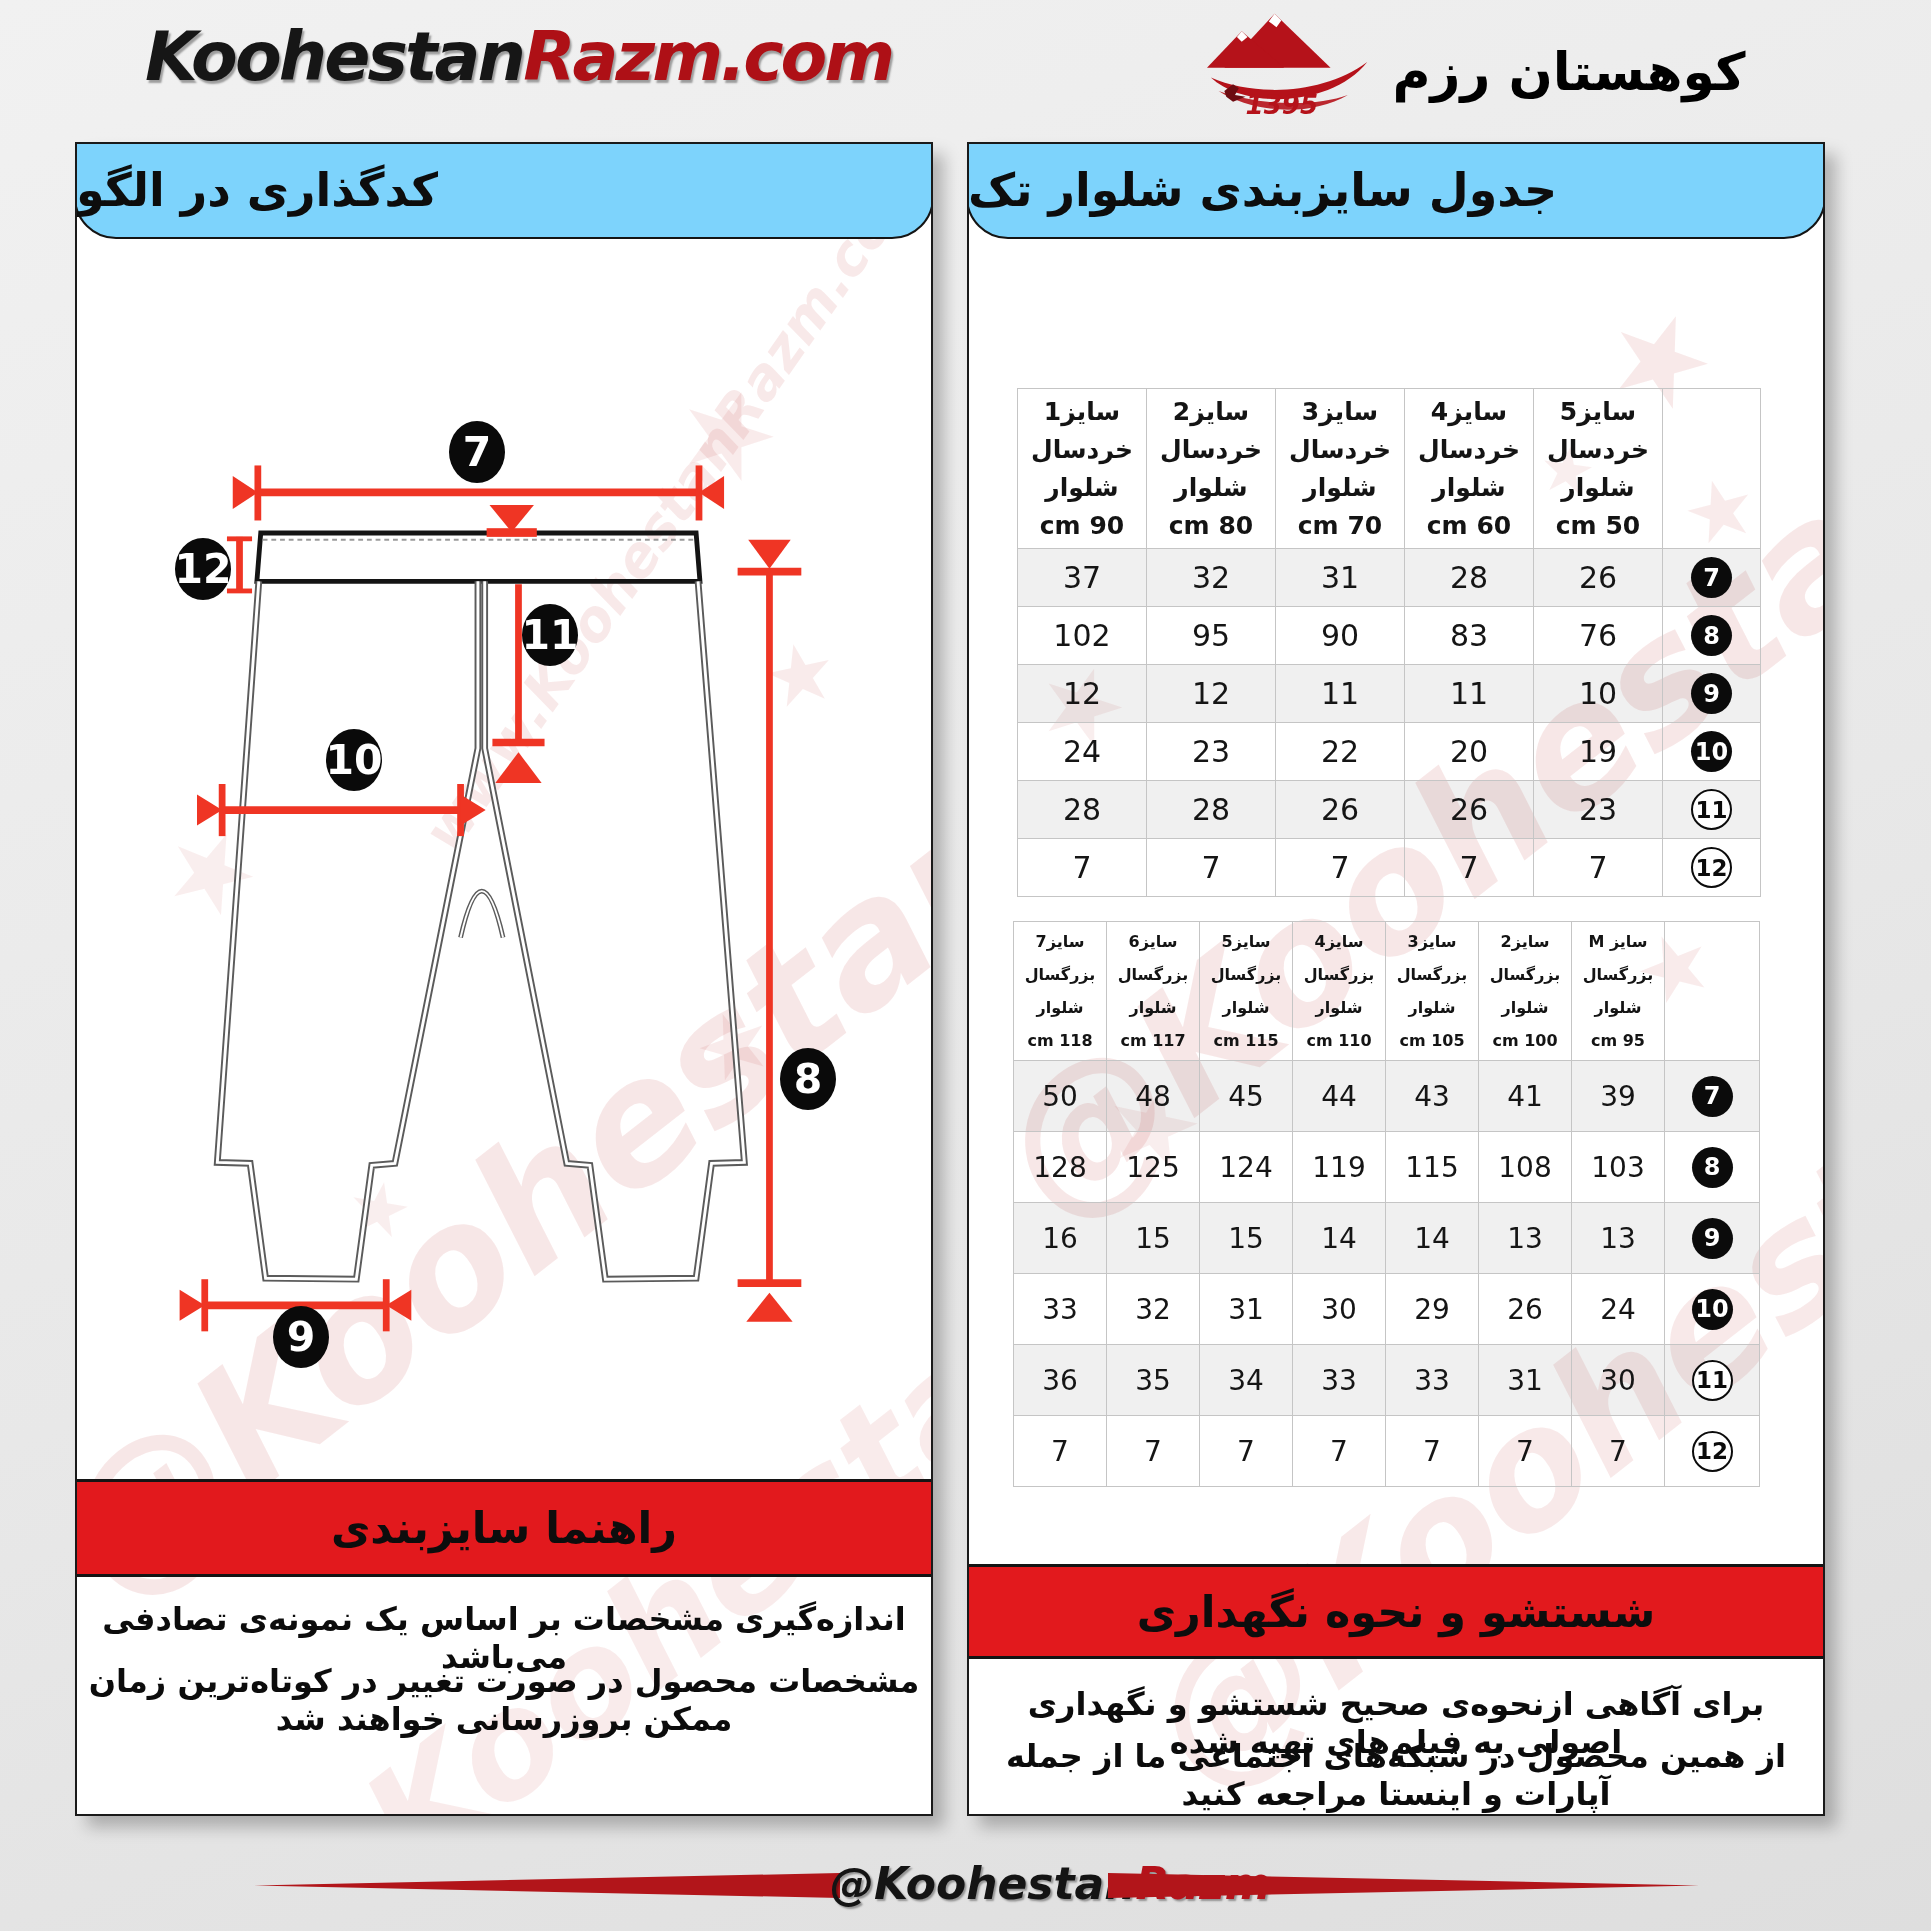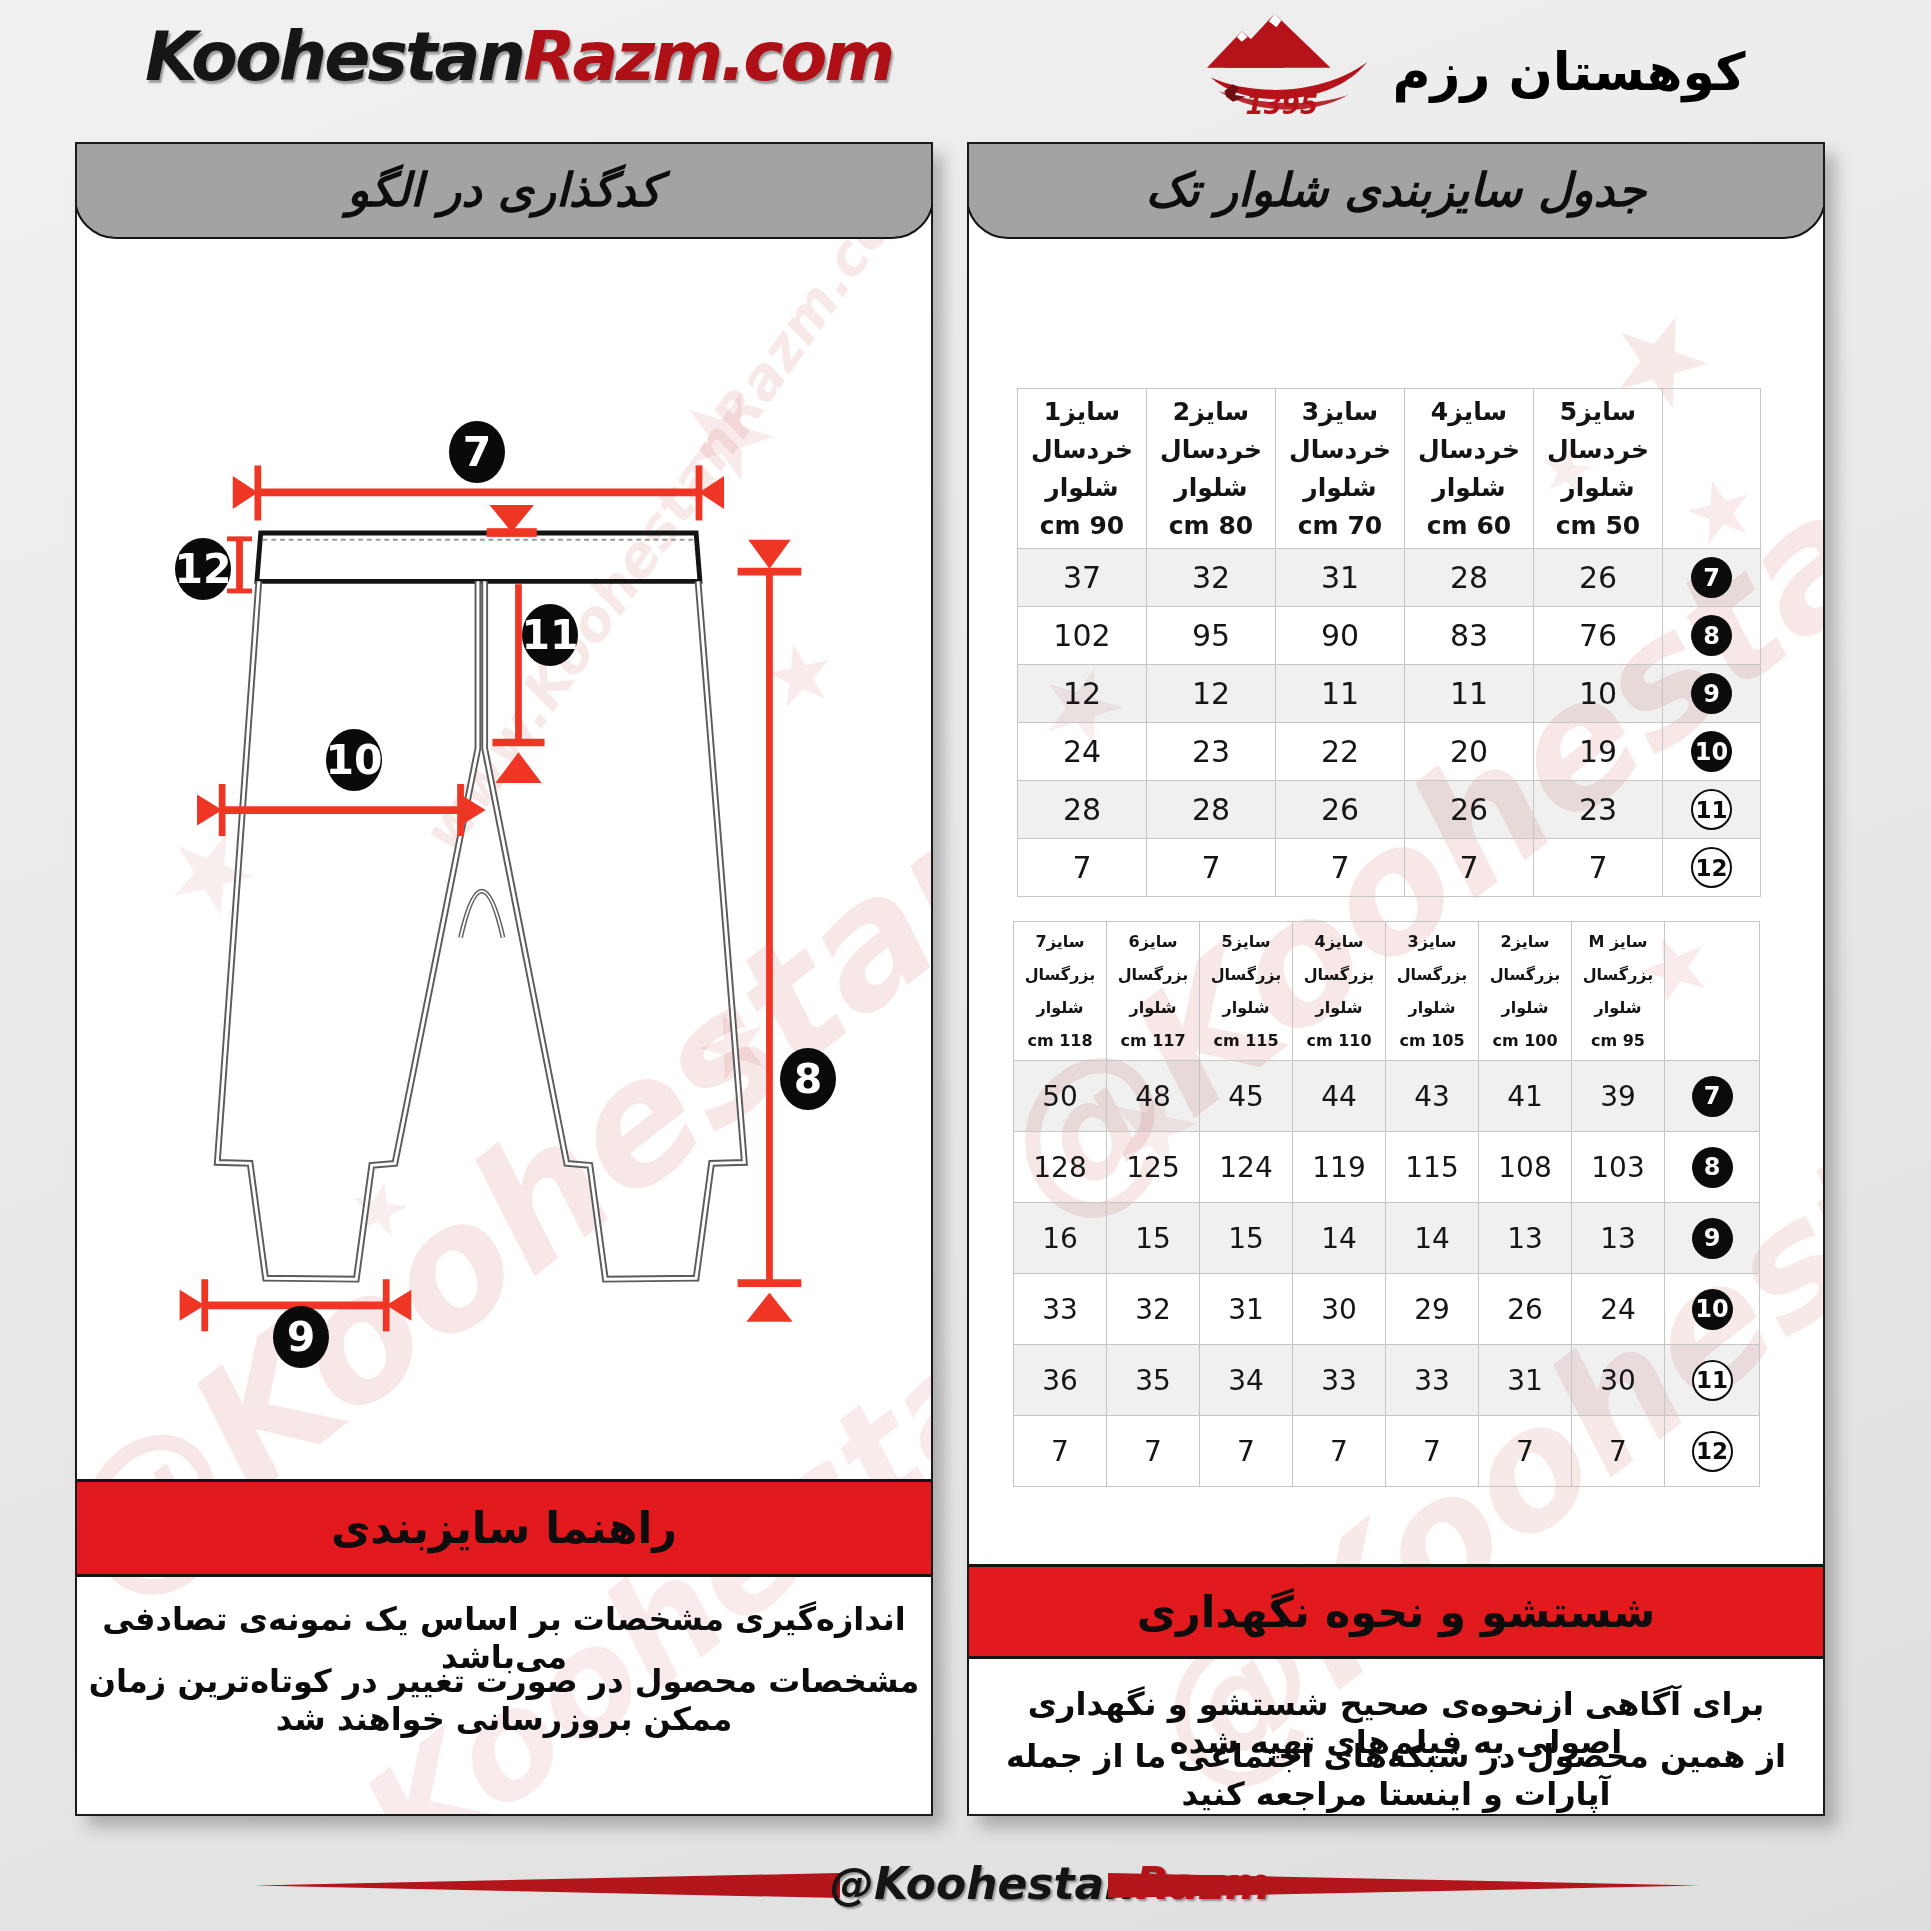"کدگذاری در الگو" .panel-header { background: #a3a3a3 -> #7dd3fc; font-style: italic -> none; justify-content: center -> flex-start }
